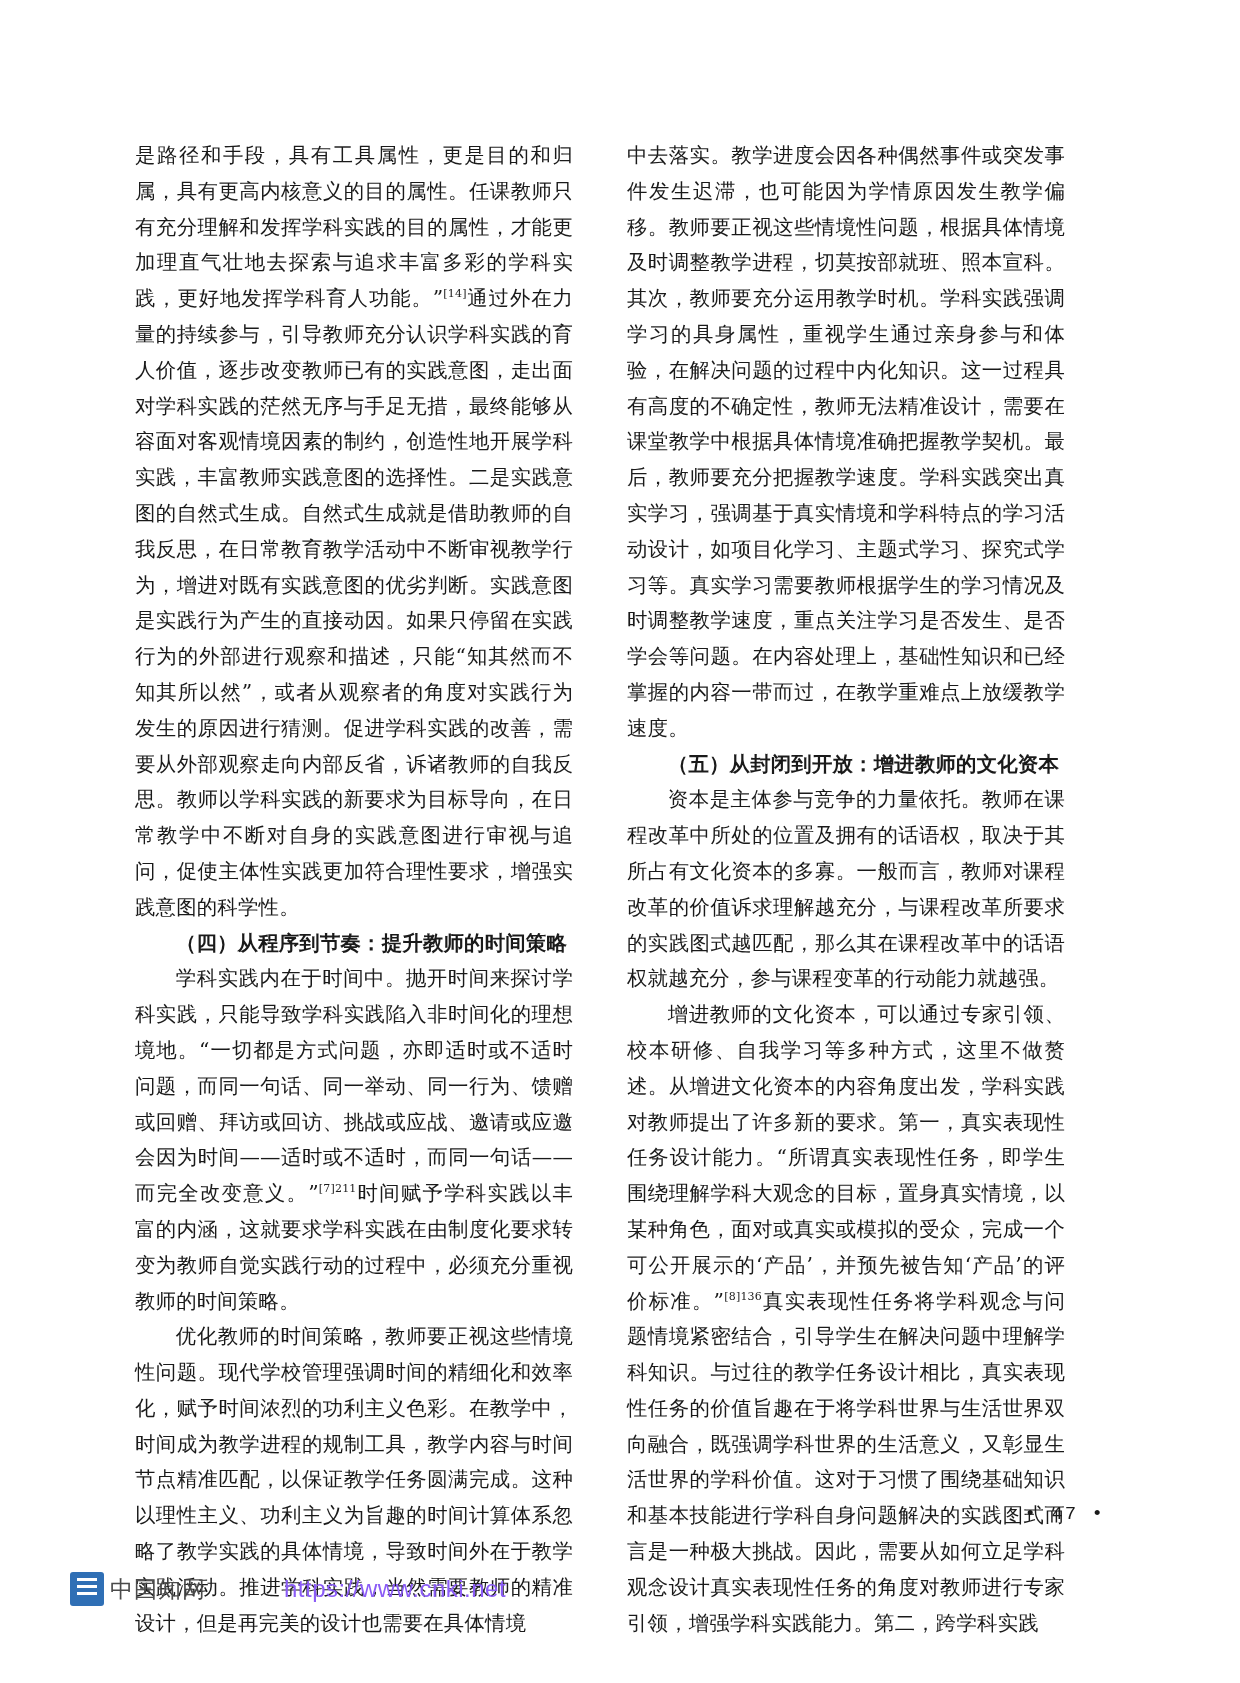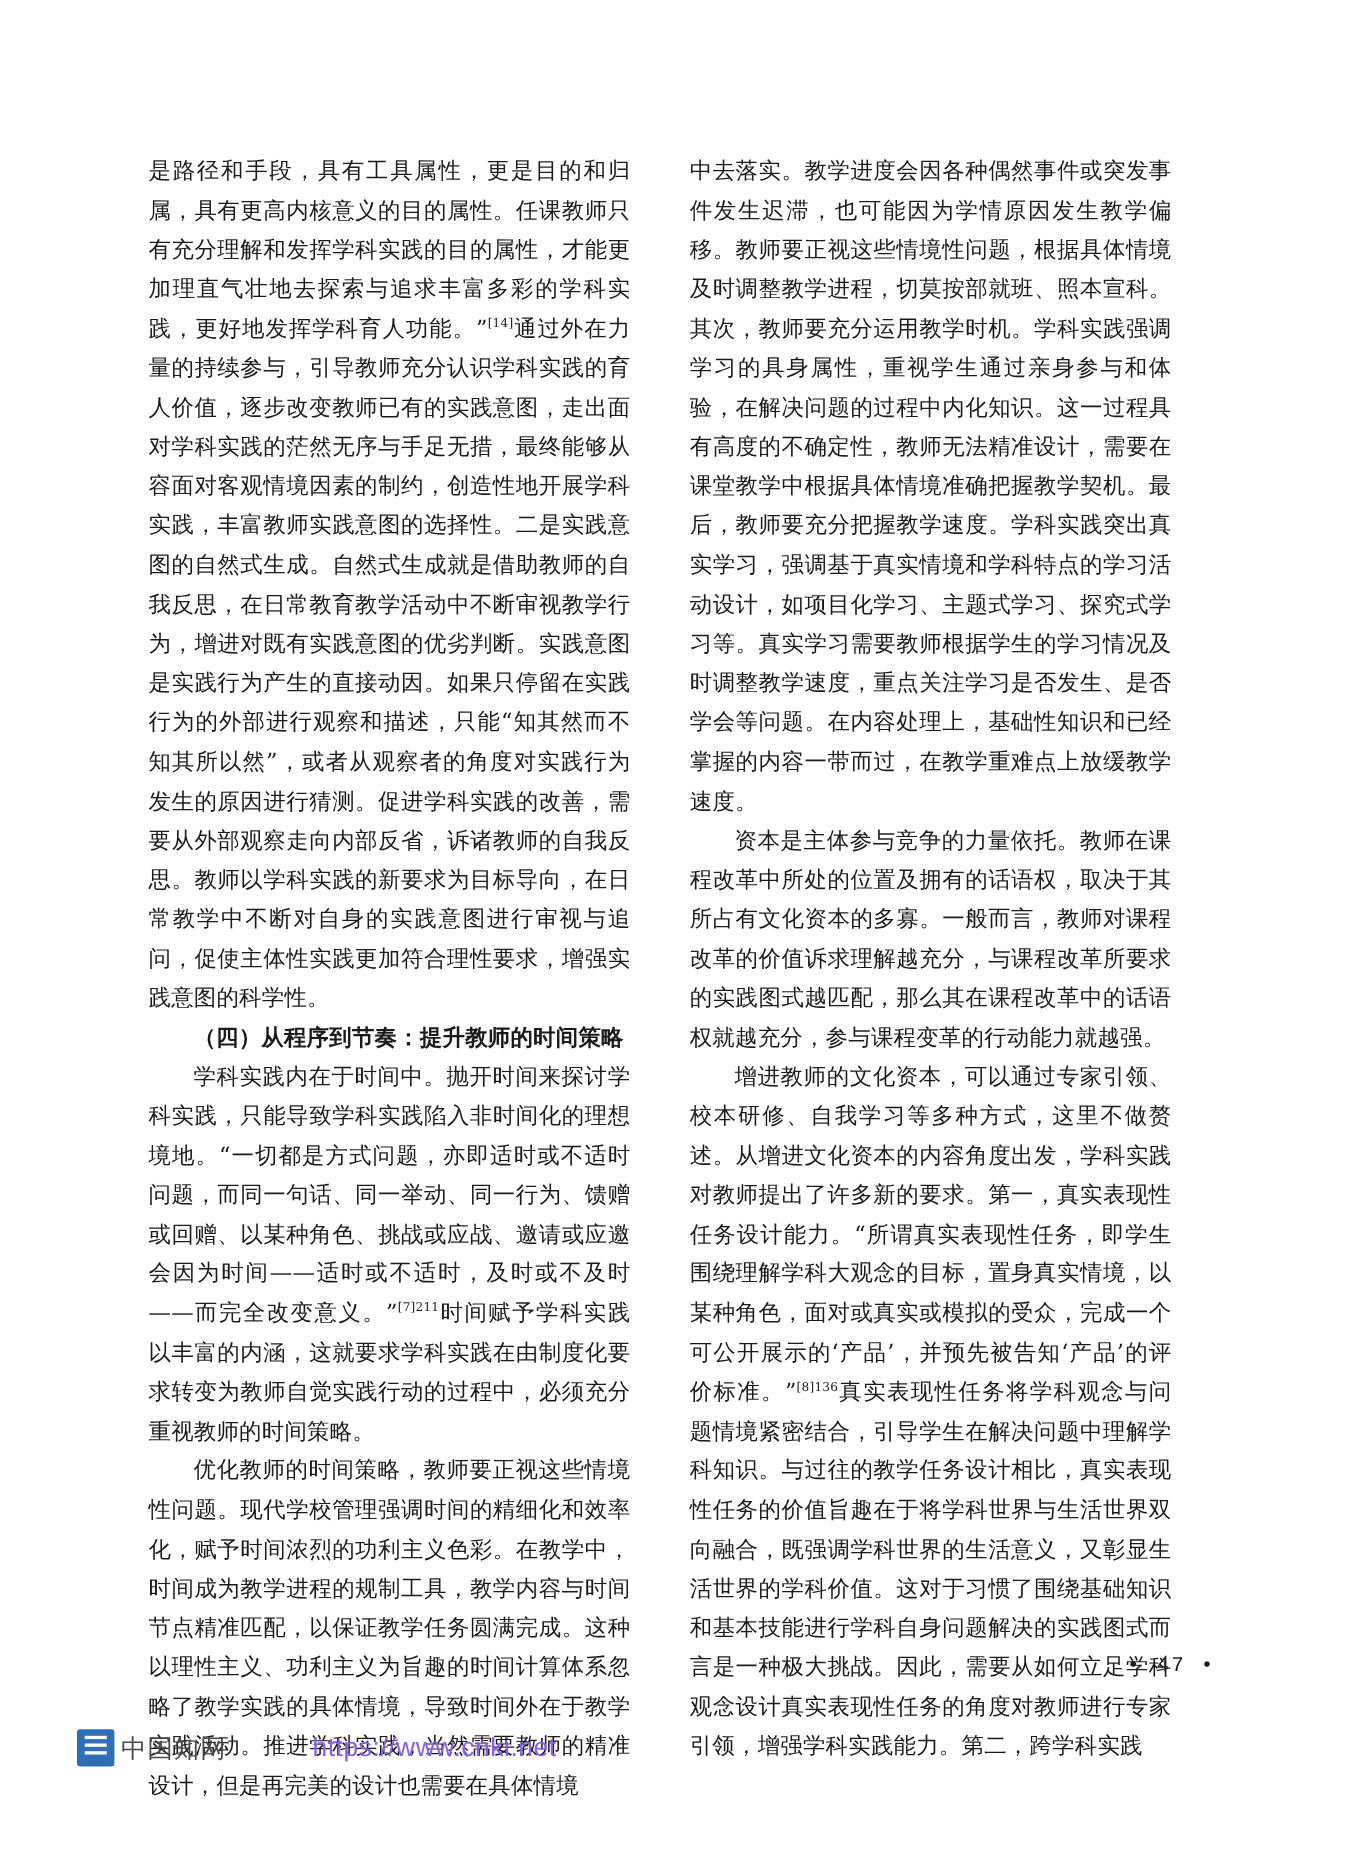"（五）从封闭到开放：增进教师的文化资本" p.heading { html: none -> <p>（五）从封闭到开放：增进教师的文化资本</p> }
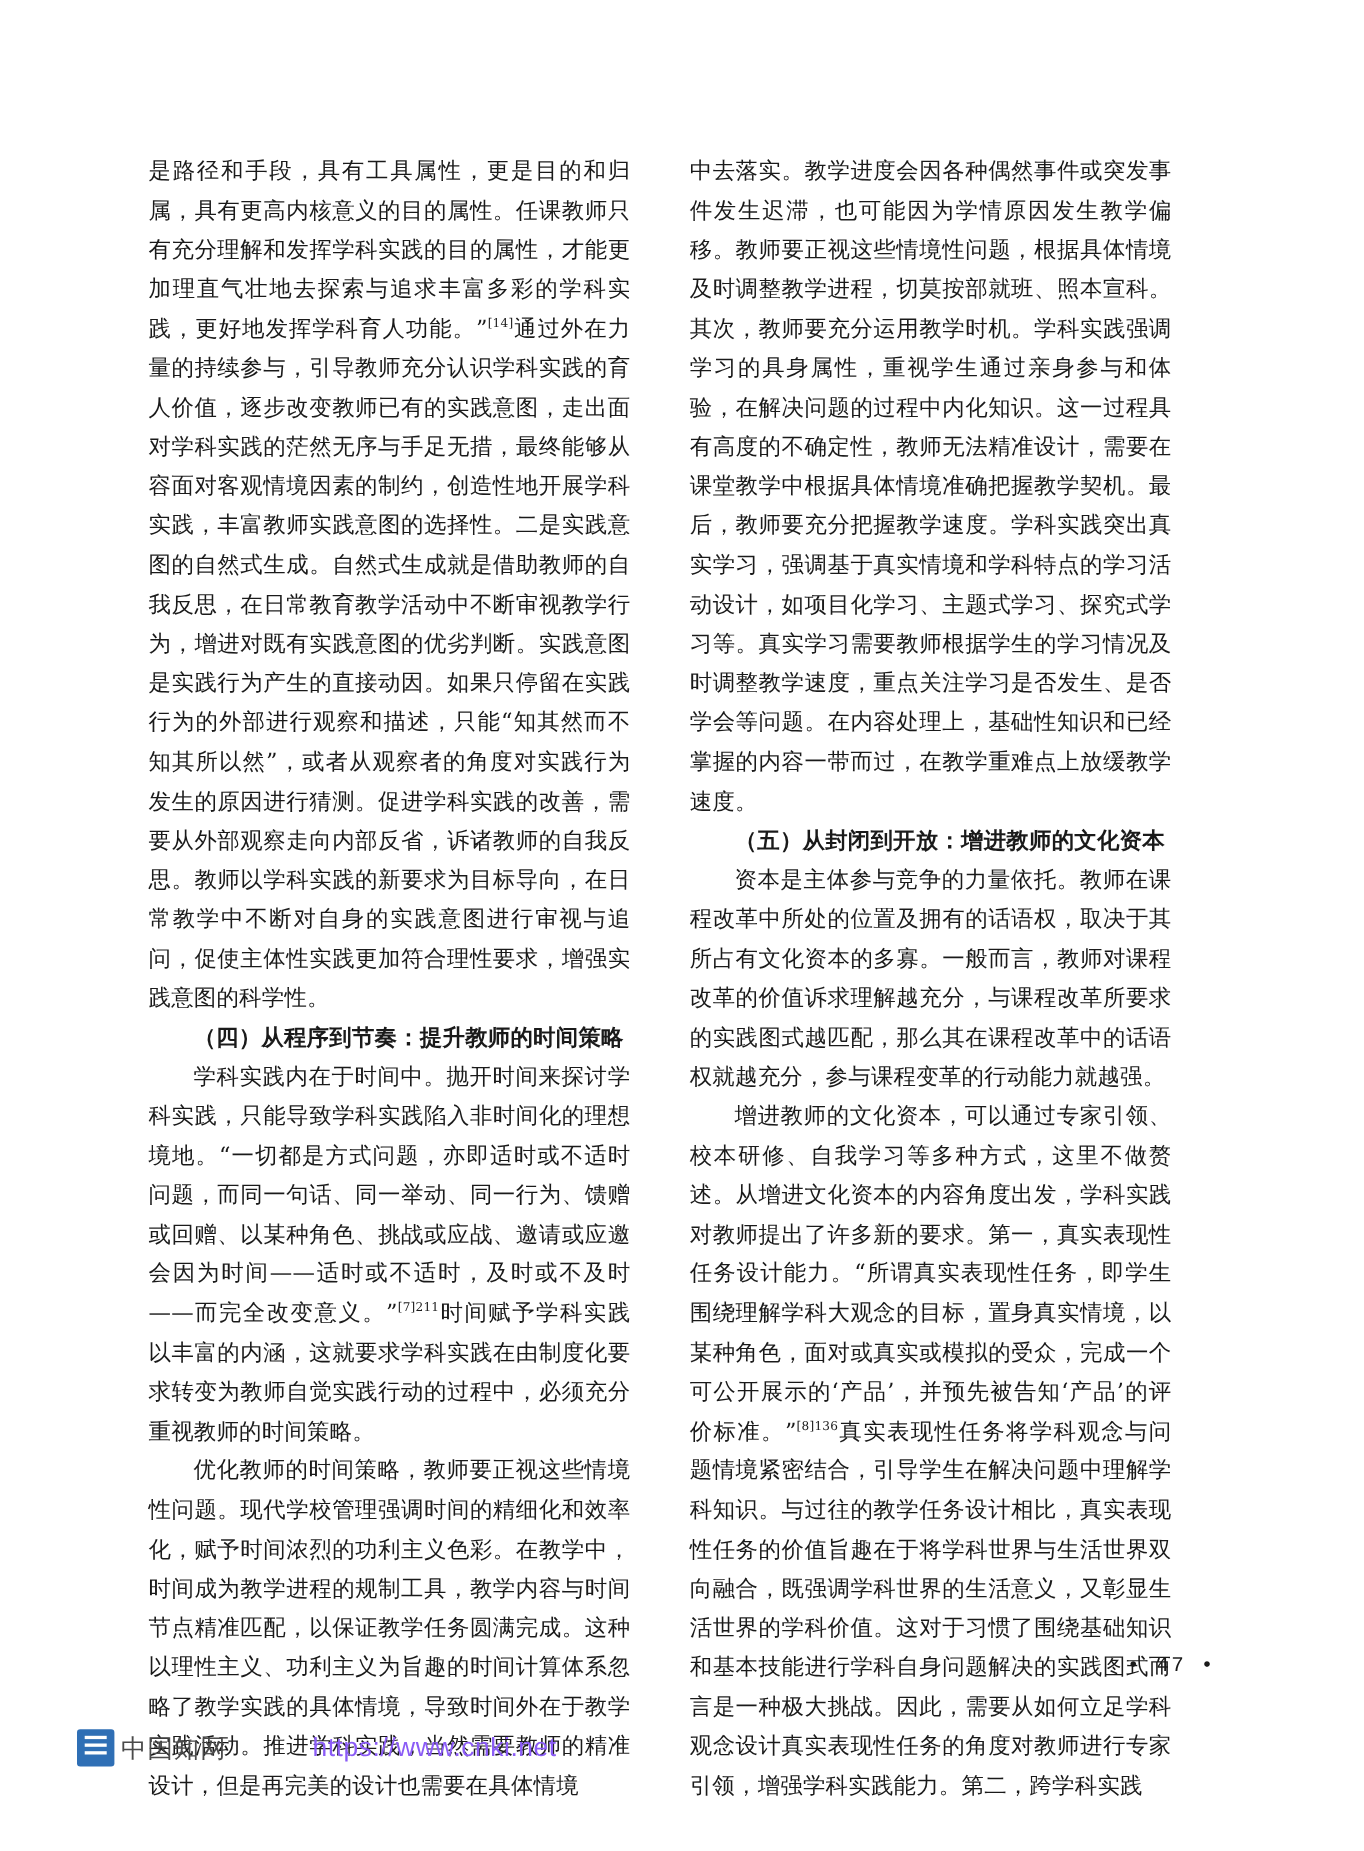"学科实践内在于时间中。抛开时间来探讨学科实践，只能导致学科实践陷入非时间化的理想" span { text: 以某种角色、挑战或应战、邀请或应邀会因为时间——适时或不适时，及时或不及时 -> 拜访或回访、挑战或应战、邀请或应邀会因为时间——适时或不适时，而同一句话 }
